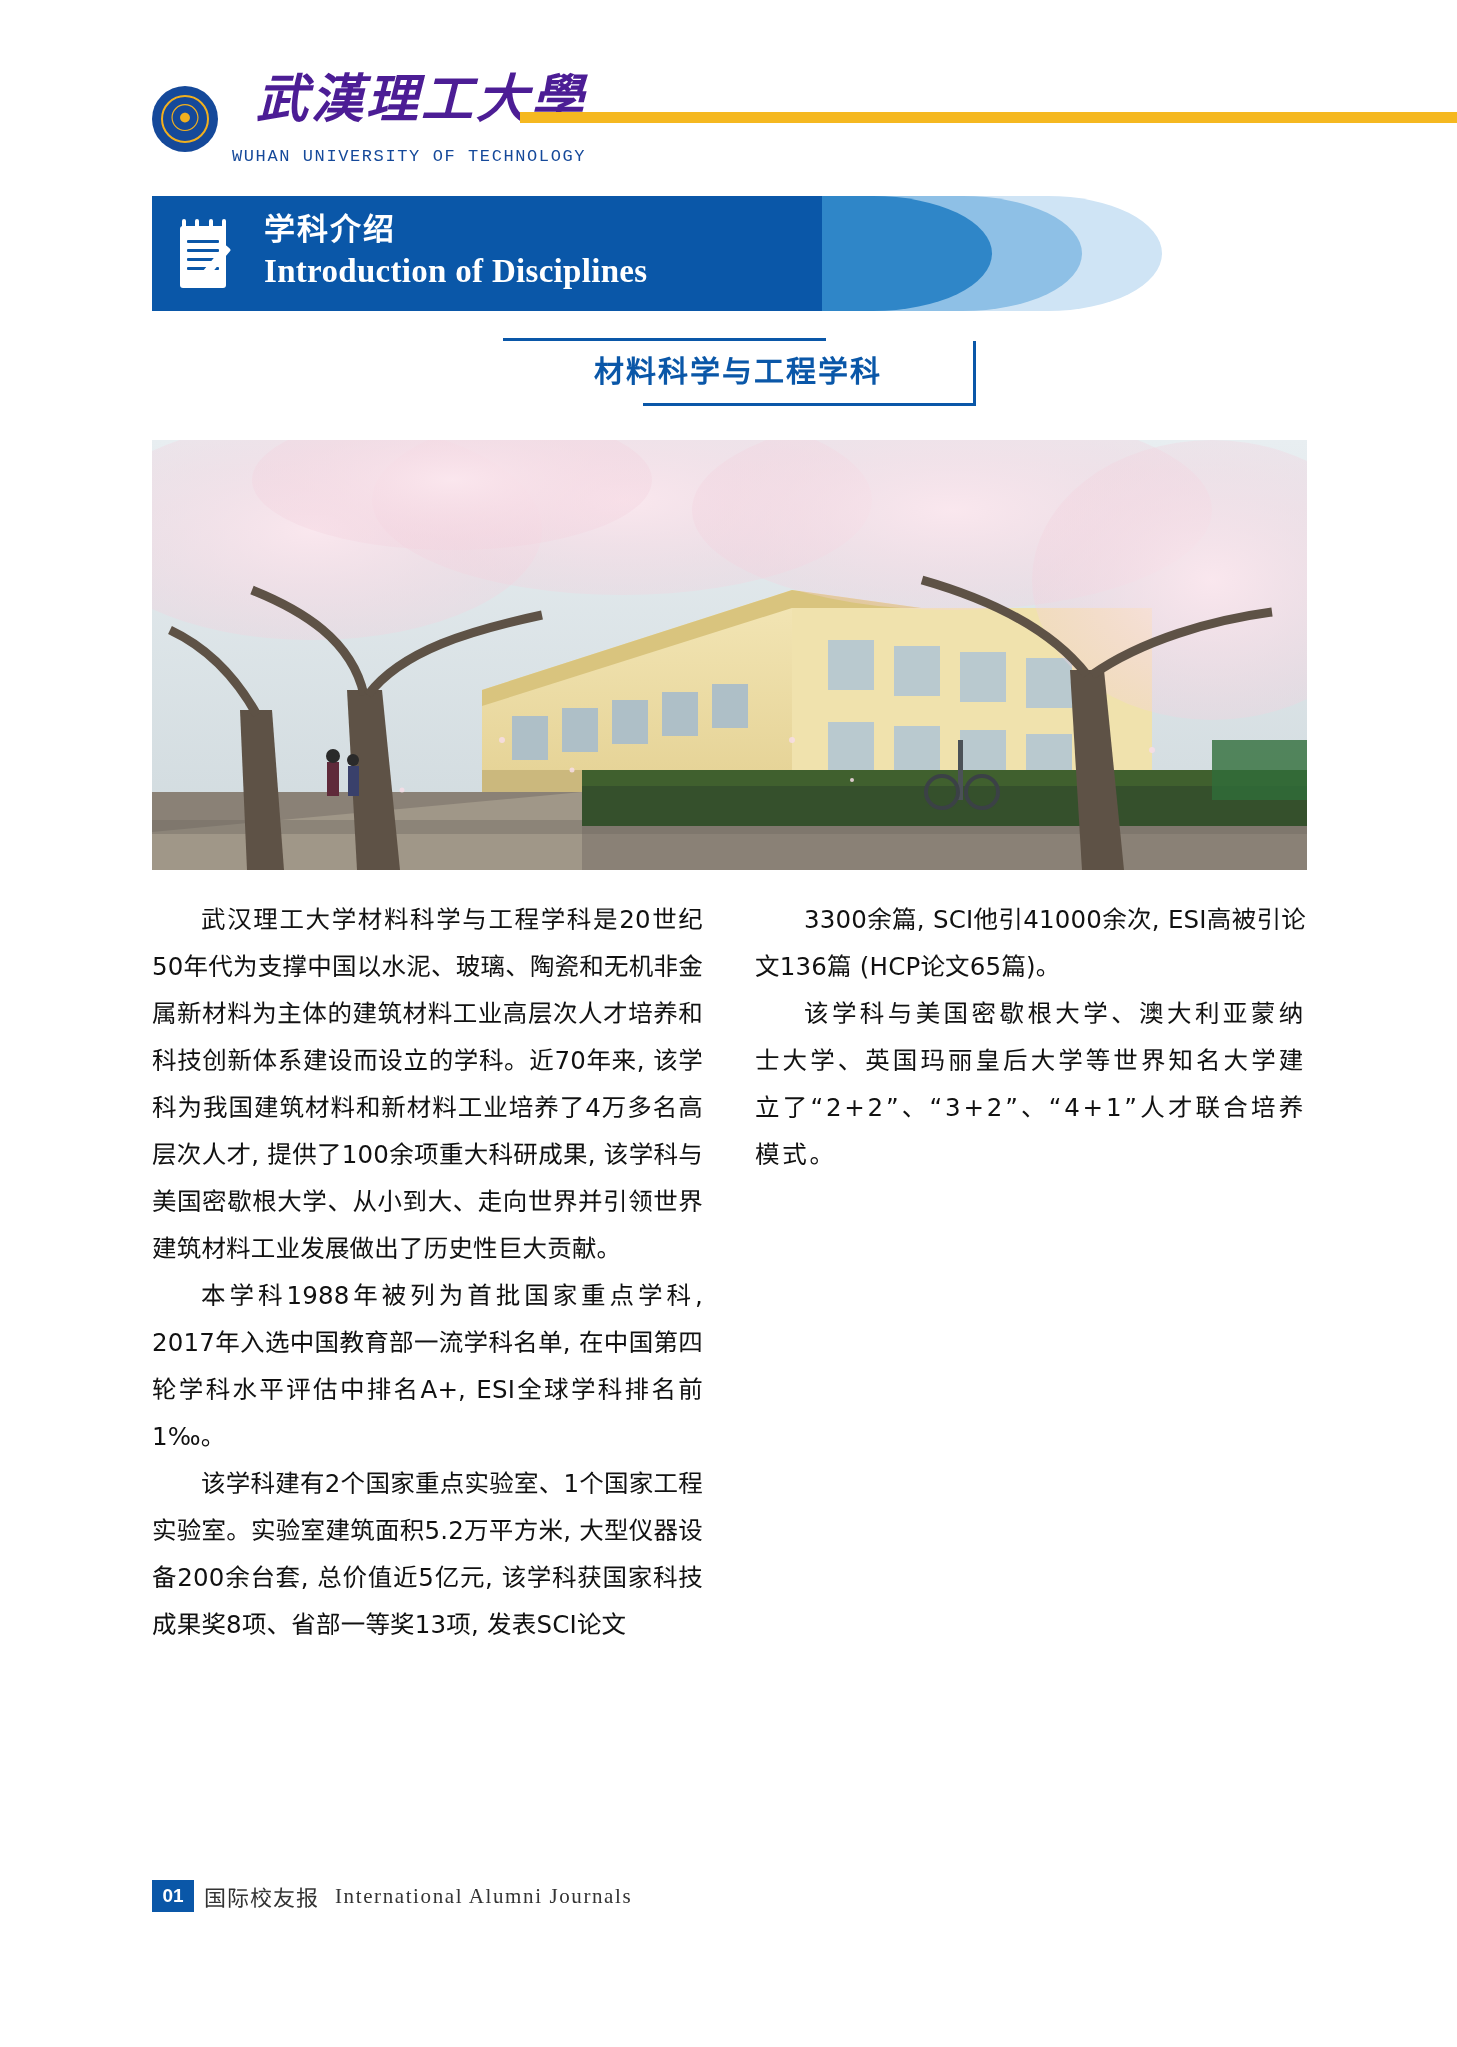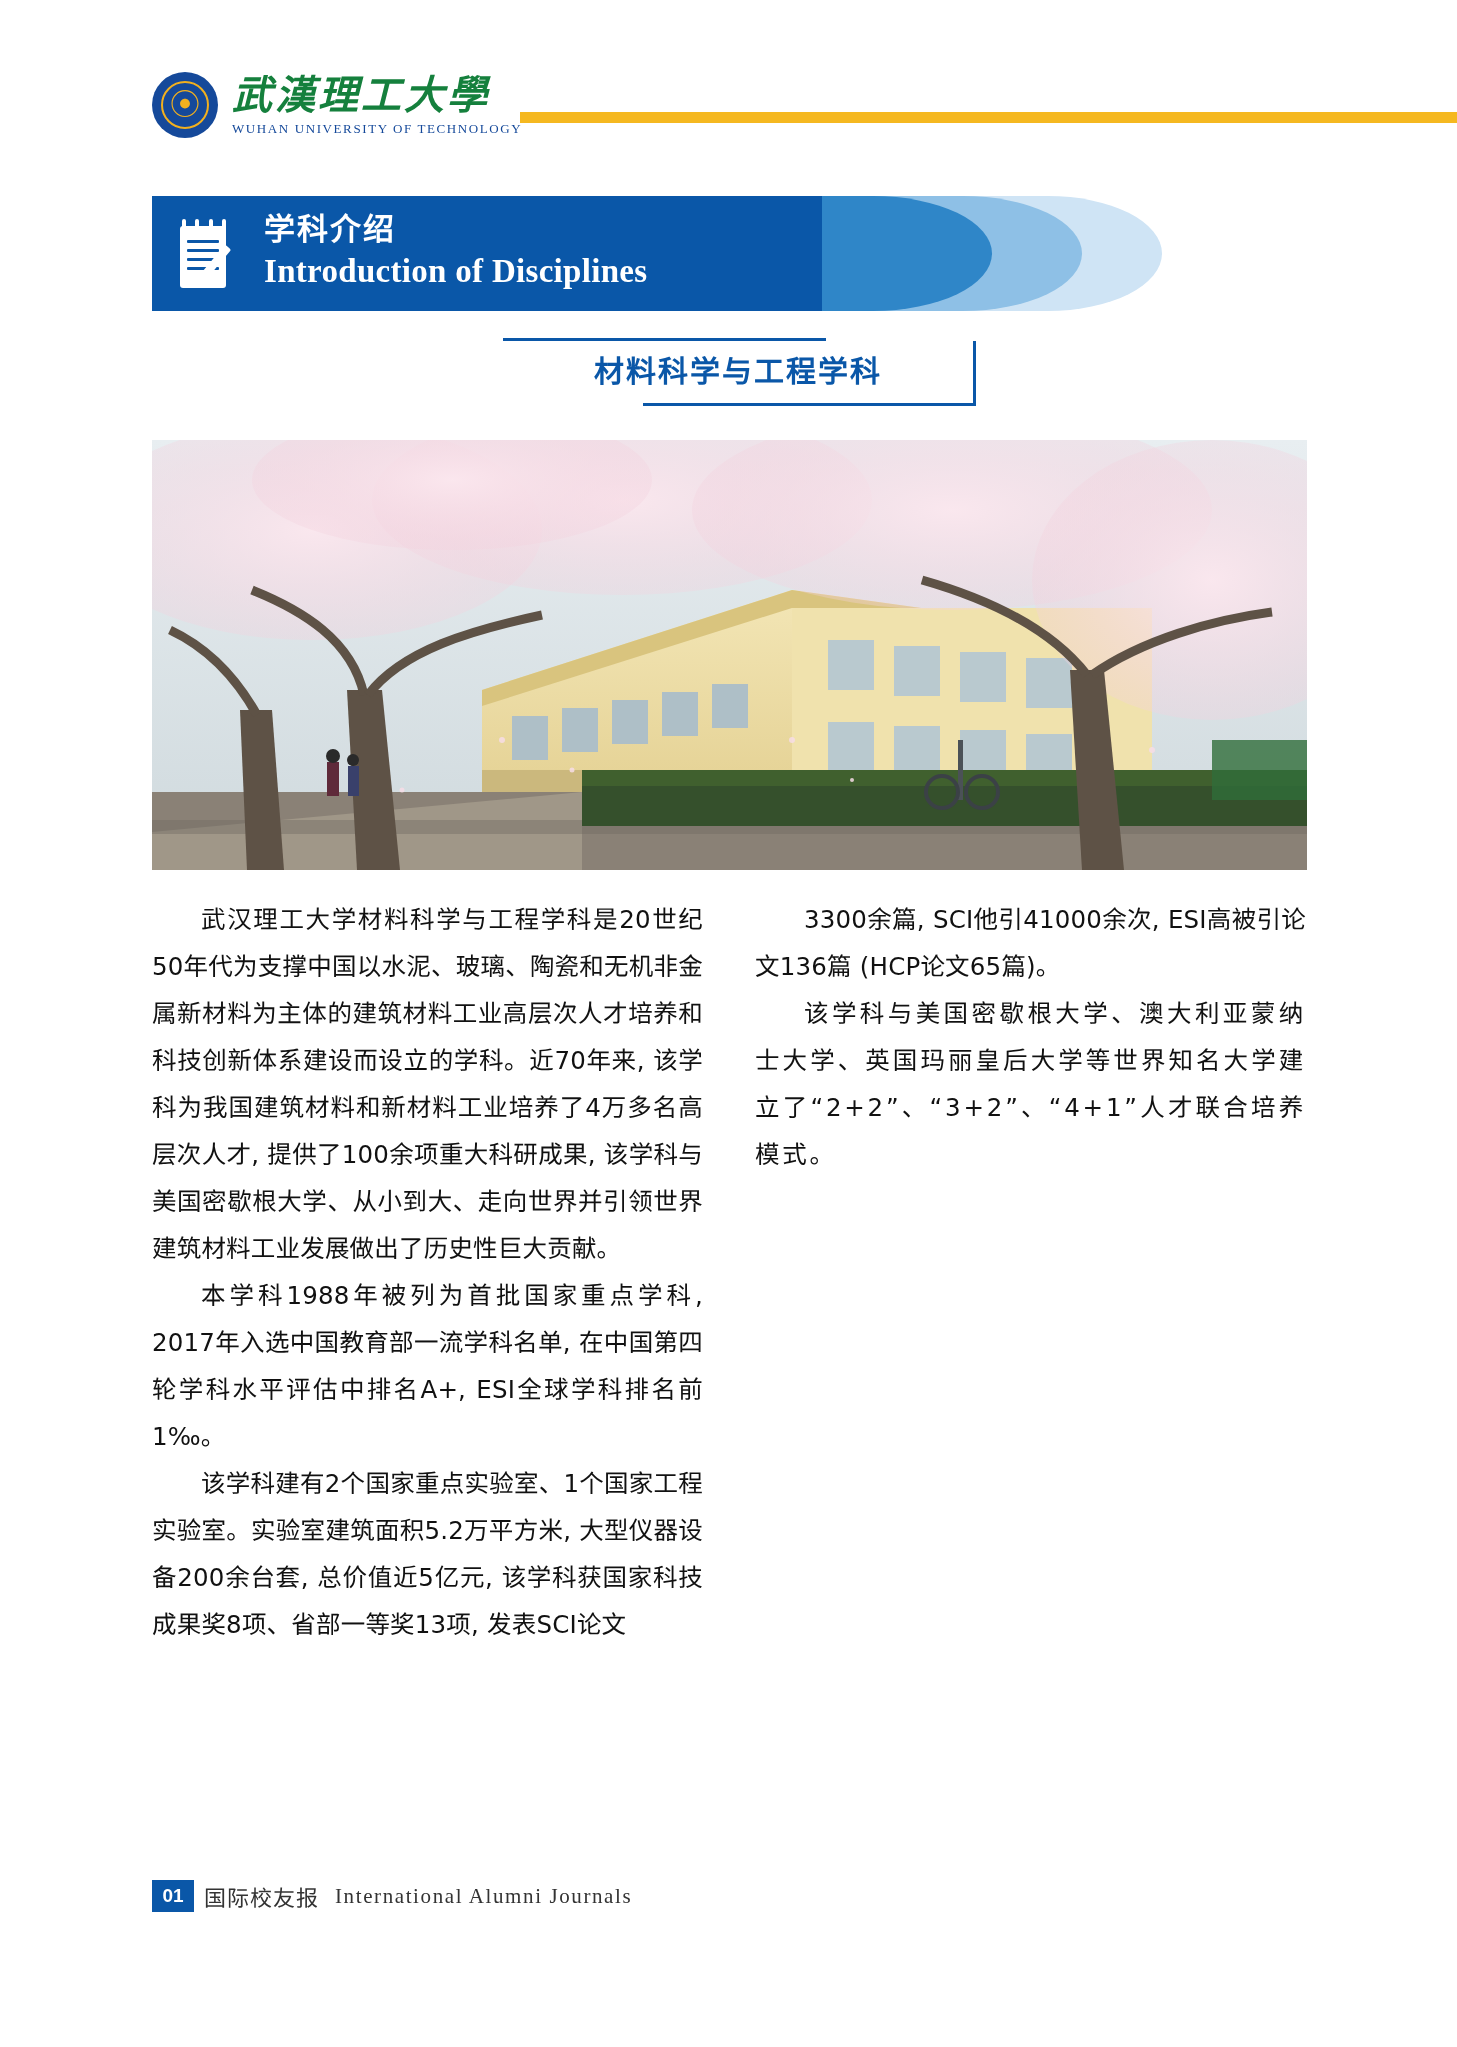"武漢理工大學" .logo-cn { color: #15803d -> #4c1d95; font-size: 40px -> 52px; text-align: none -> right }
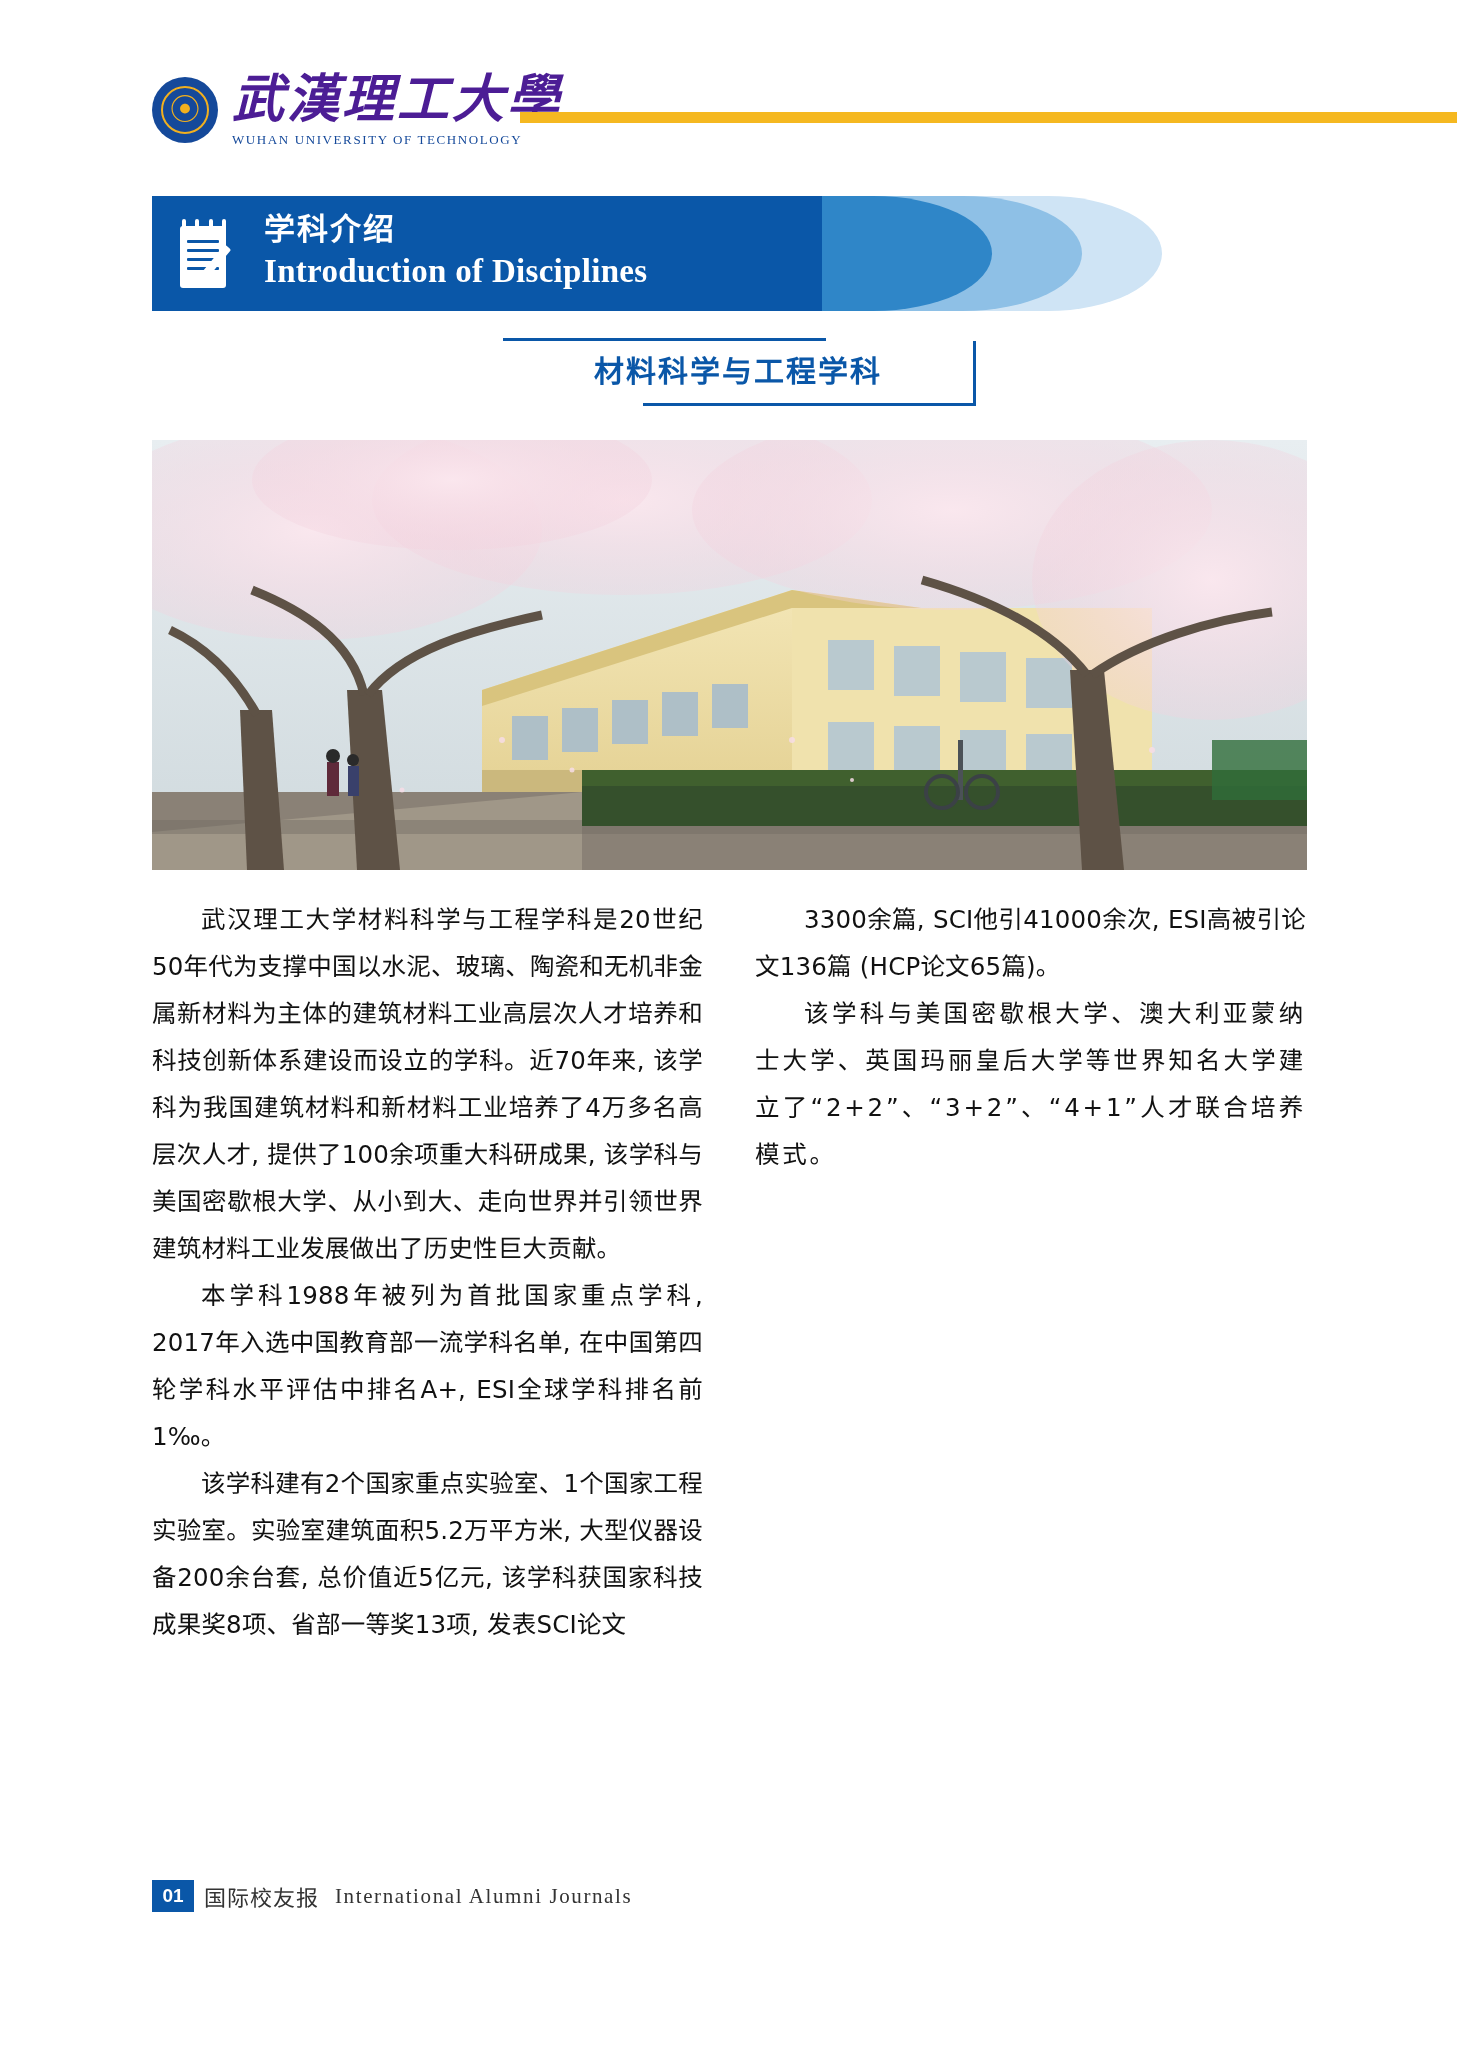"WUHAN UNIVERSITY OF TECHNOLOGY" .logo-en { font-family: Liberation Serif, serif -> Liberation Mono, monospace; font-size: 13px -> 17px; margin-top: 5px -> 20px }
